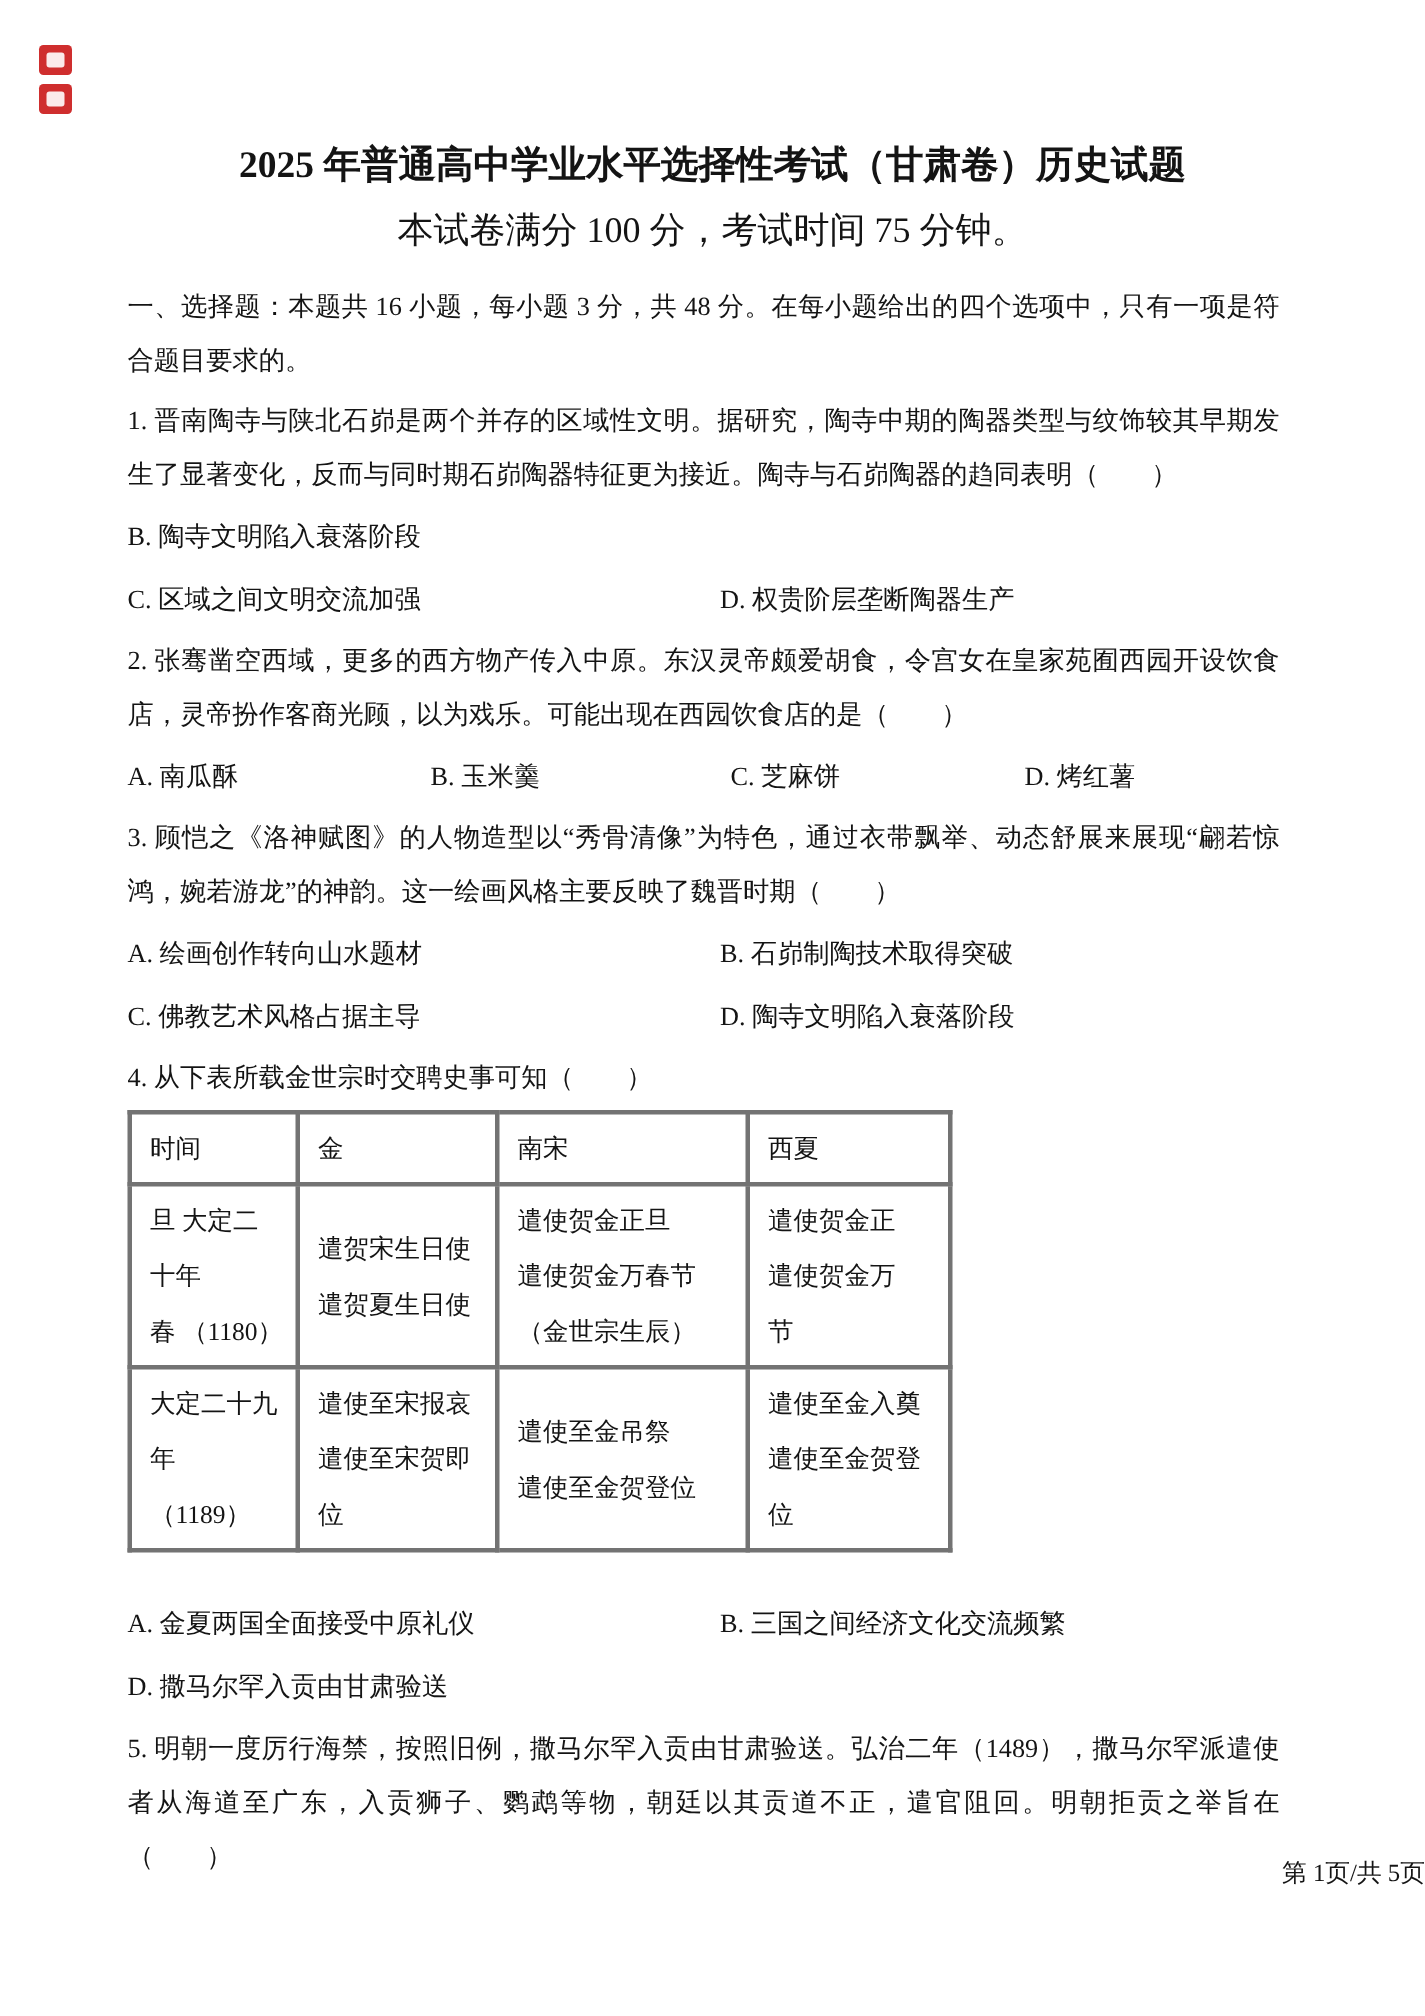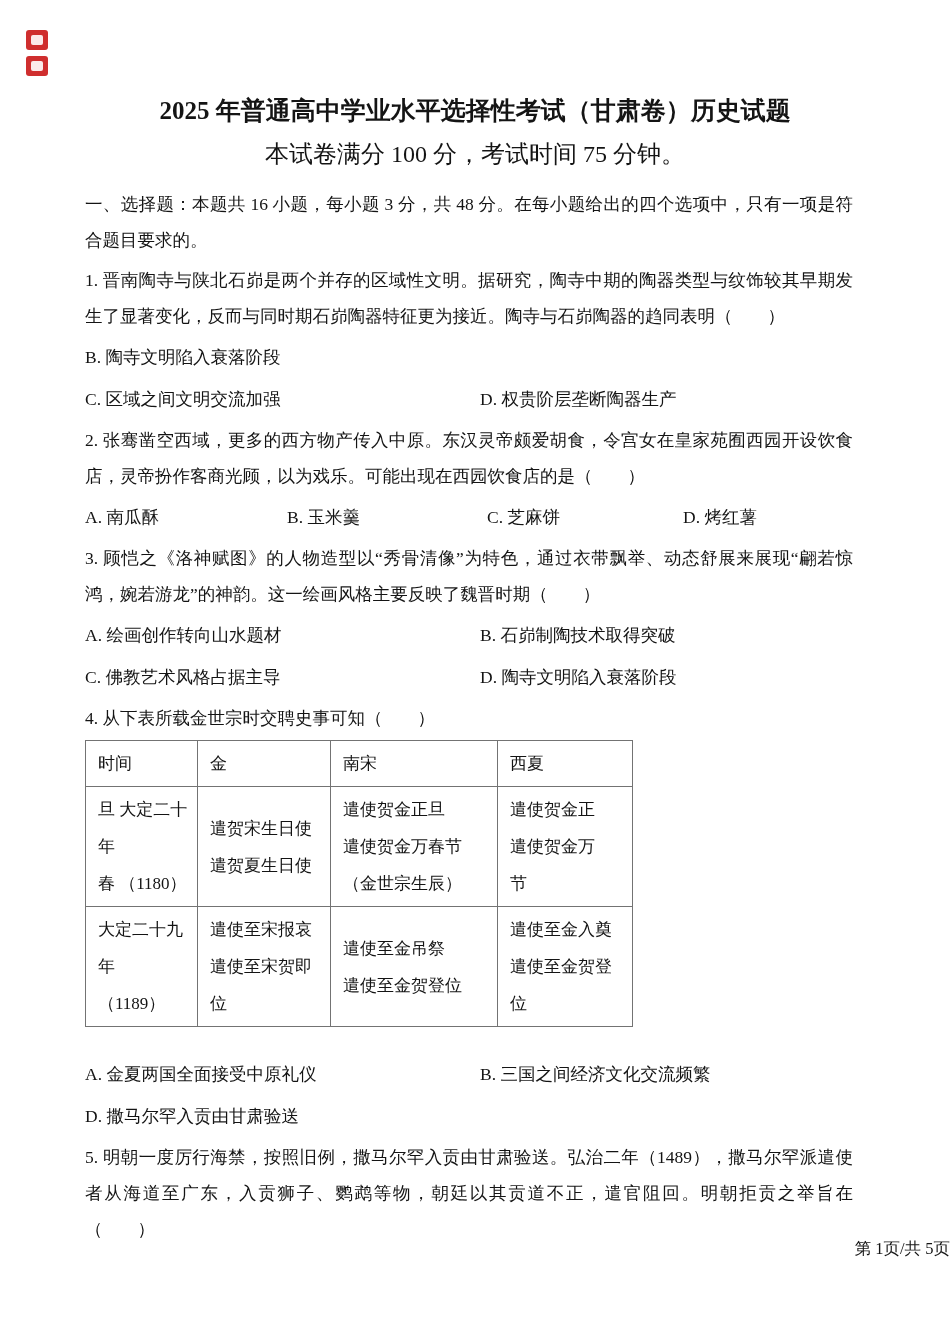"时间" table.qtable td { border: 1px solid #737373 -> 3px solid #737373 }
